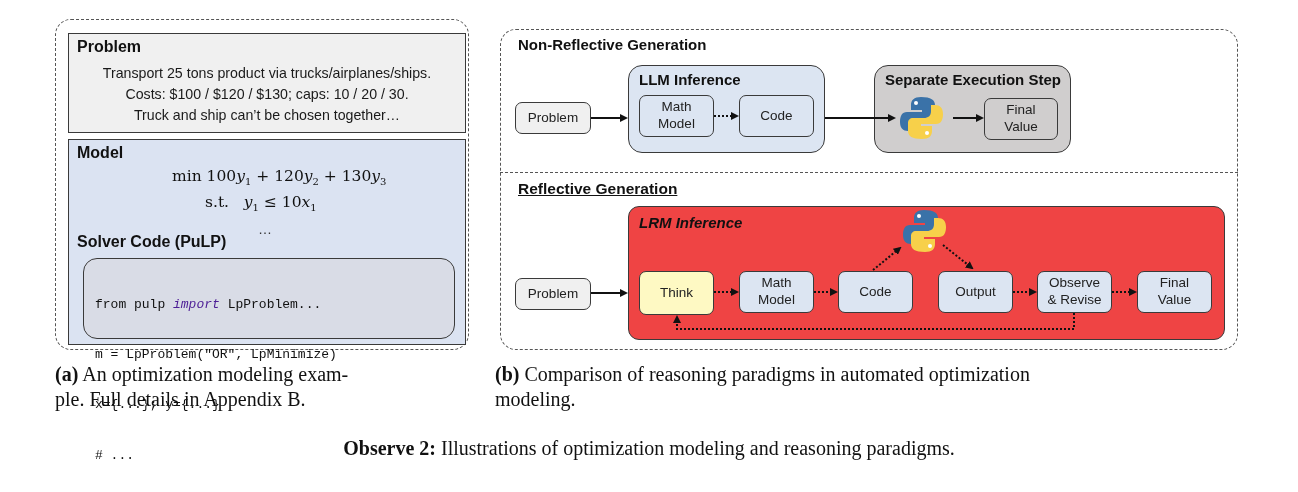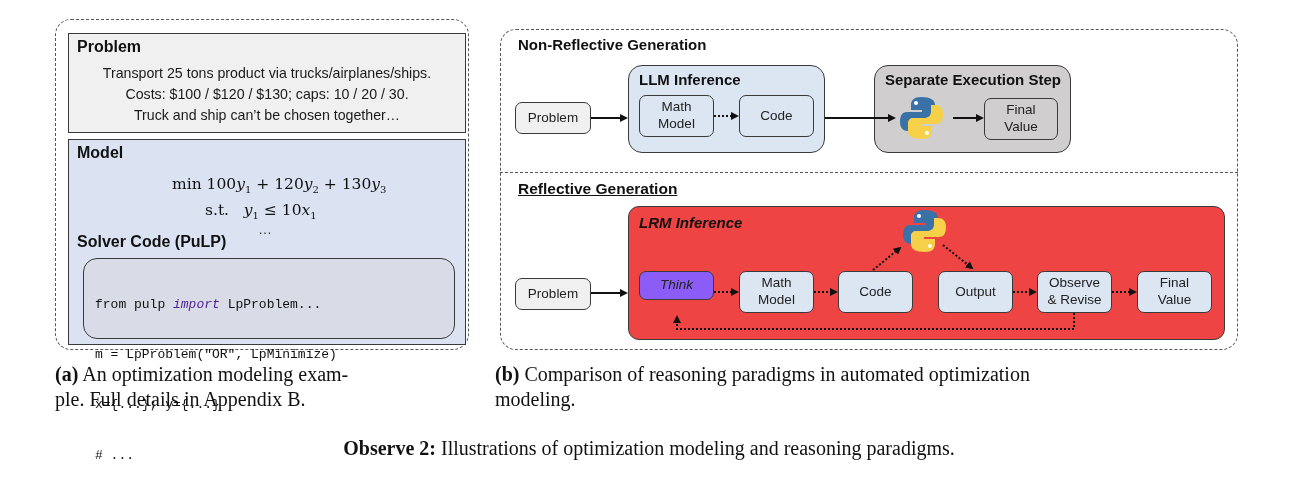"min 100y1 + 120y2 +" .math { margin-top: 8px -> none }
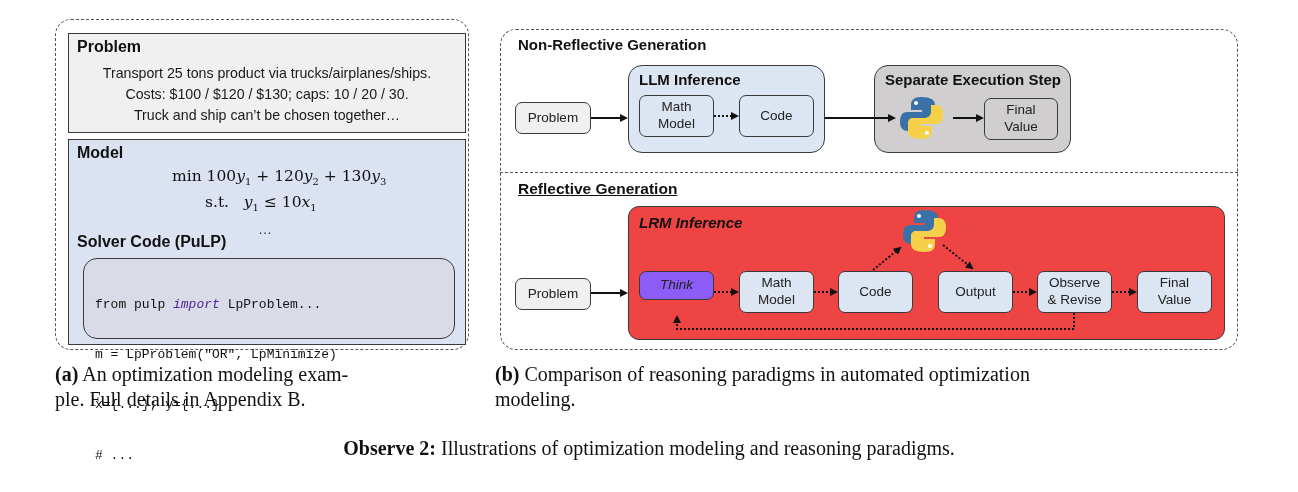"Think" div.abs { background: #8b5cf6 -> #fef9c3; font-style: italic -> none; height: 29px -> 44px }
